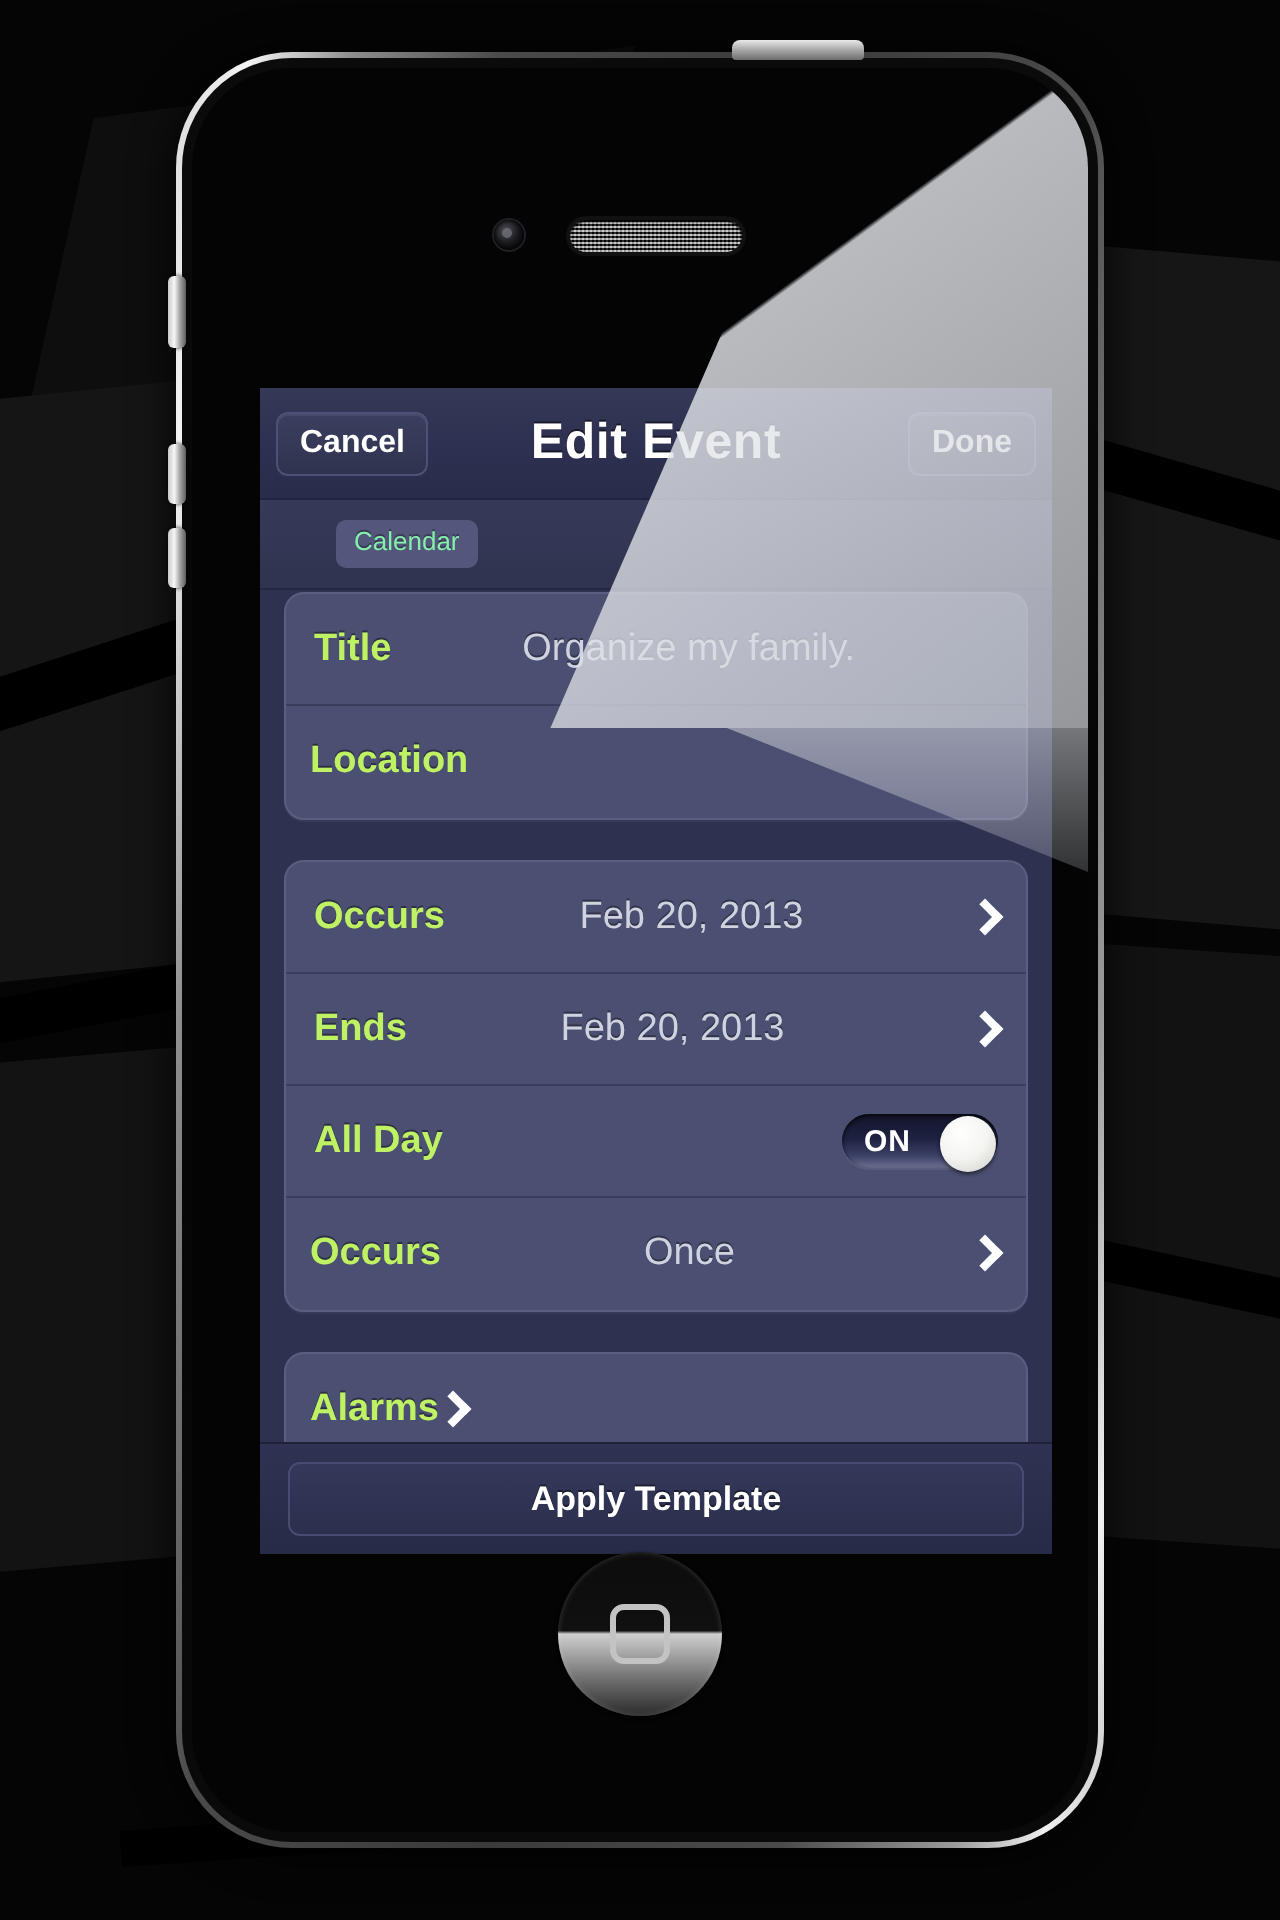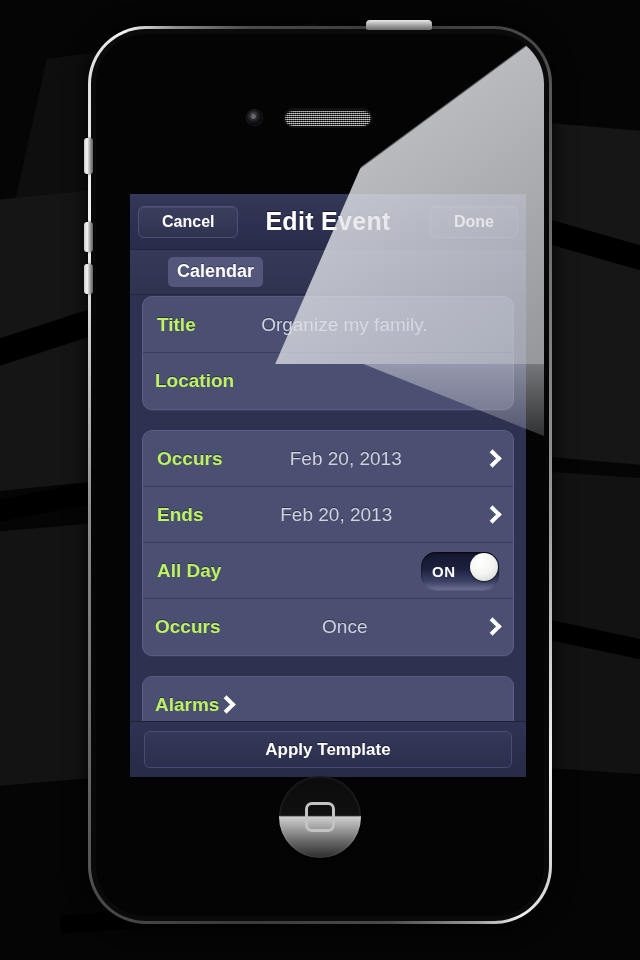"Cancel" .navbtn { padding: 7px 23px -> 7px 11px }
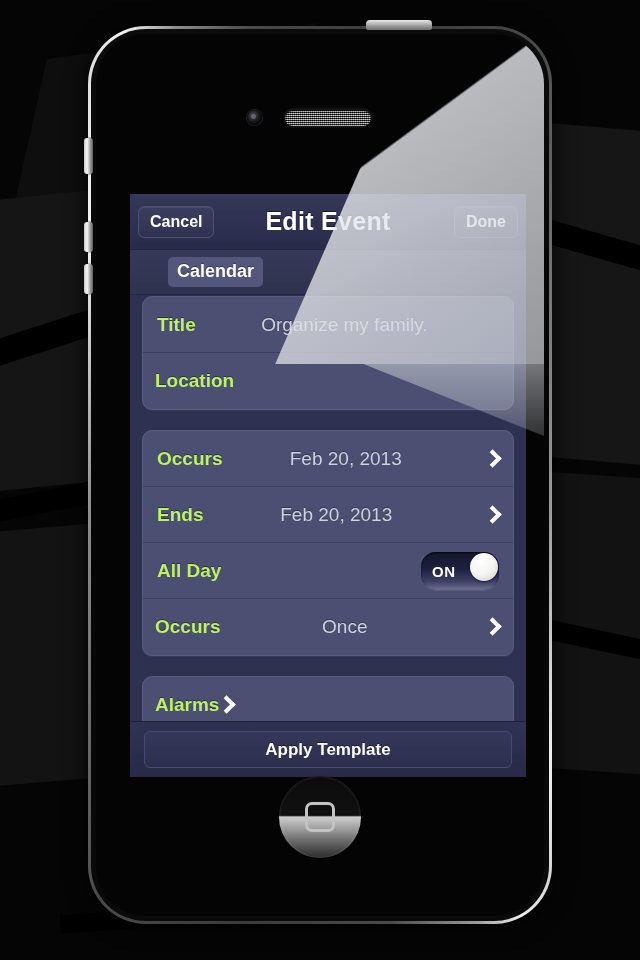"Calendar" #calchip { color: #ffffff -> #86efac; font-size: 18px -> 13px; font-weight: bold -> normal }
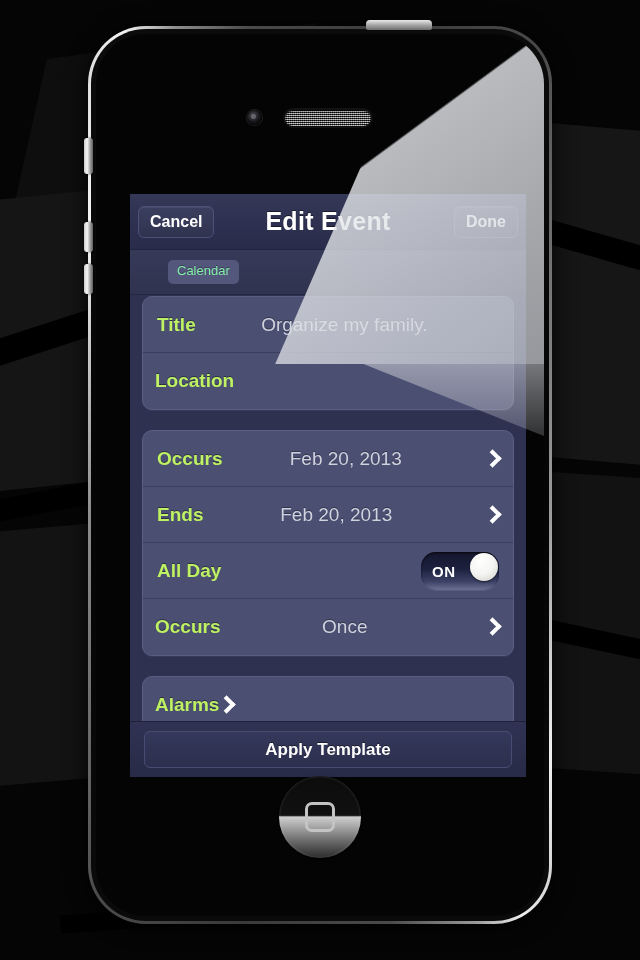"ON" .toggle { height: 38px -> 27px }
